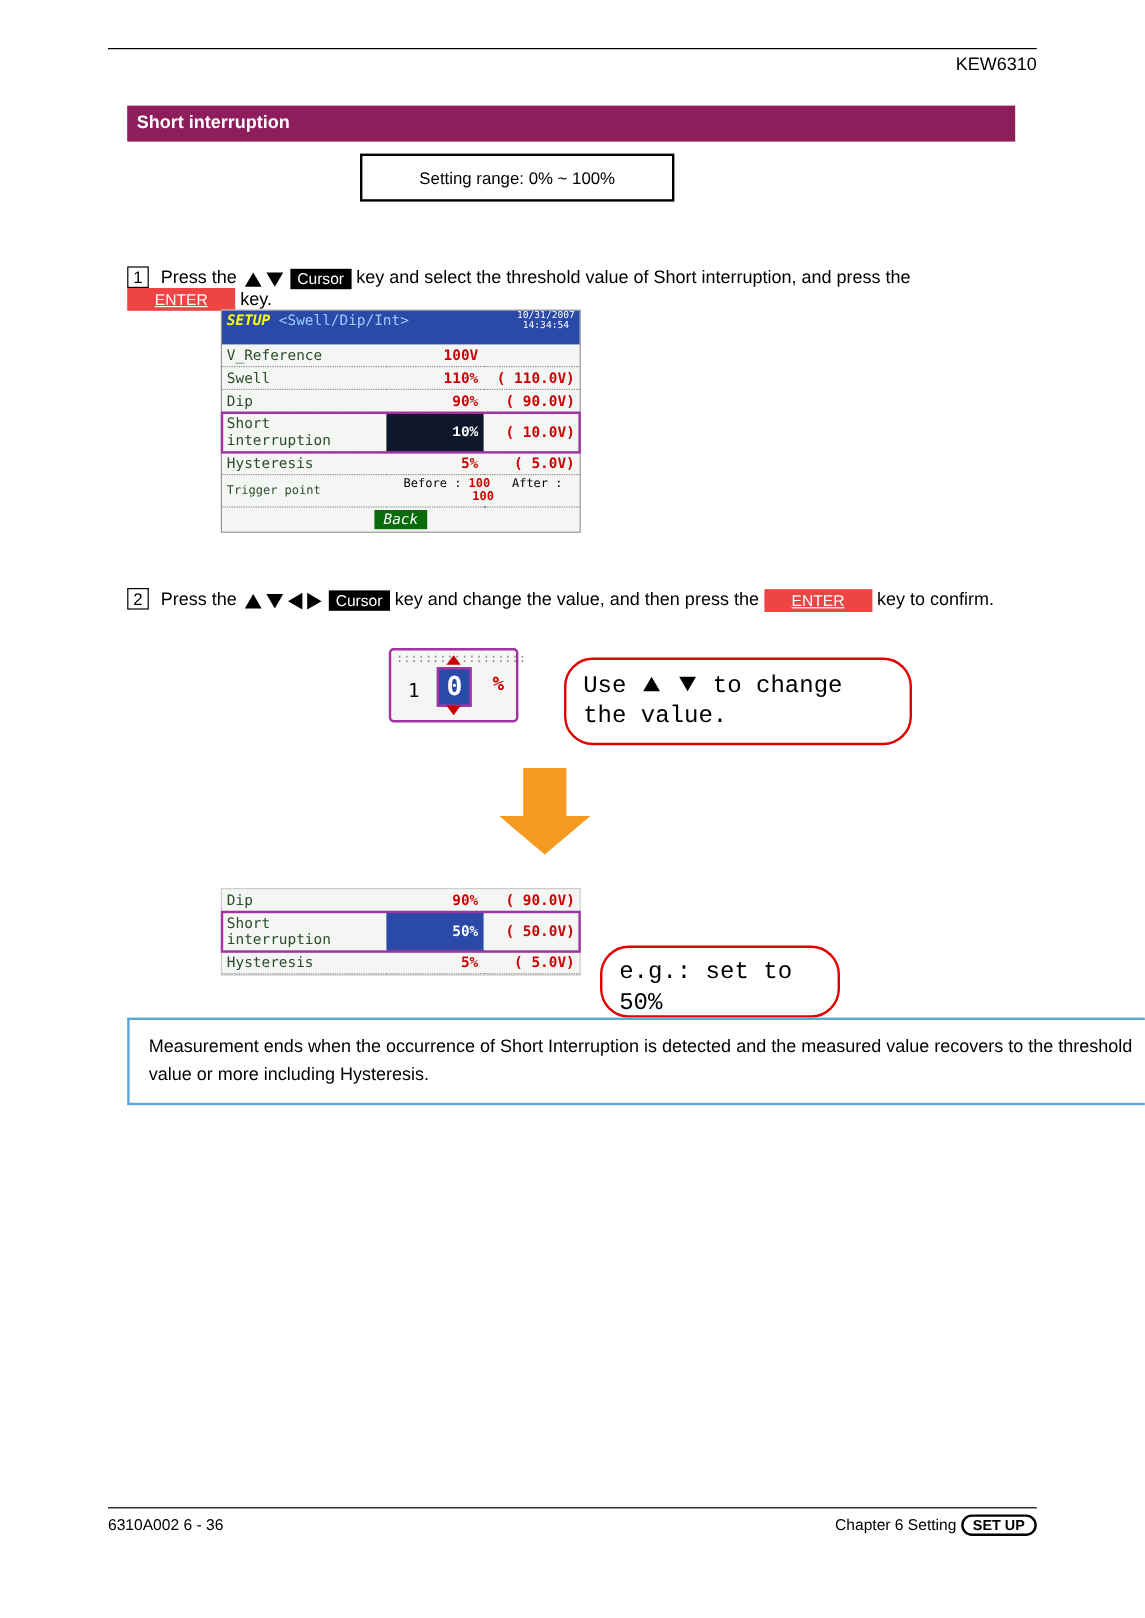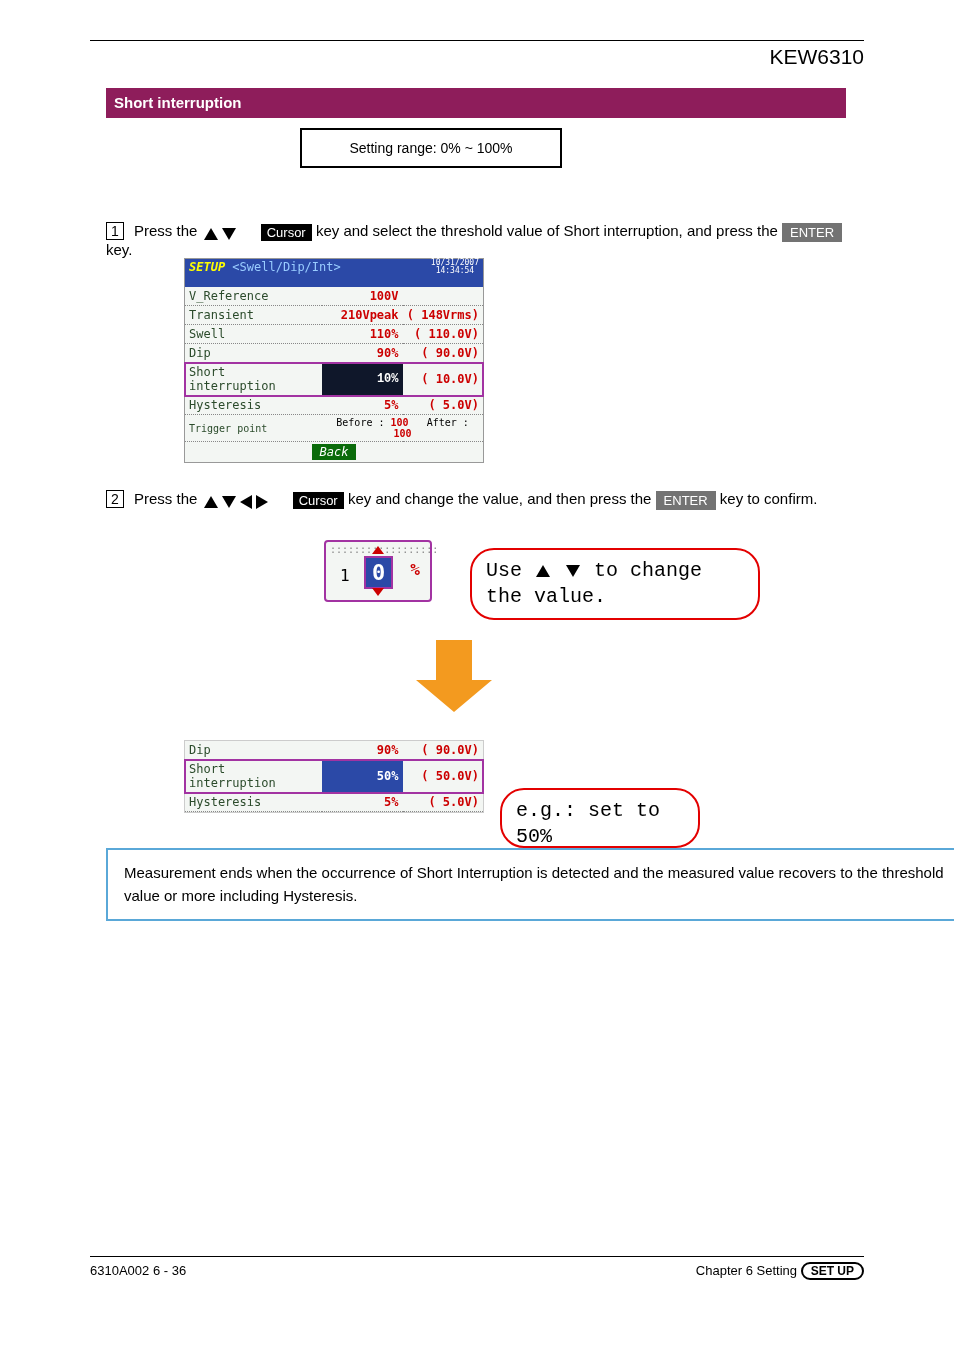"KEW6310" .page-header { font-size: 21px -> 15px }
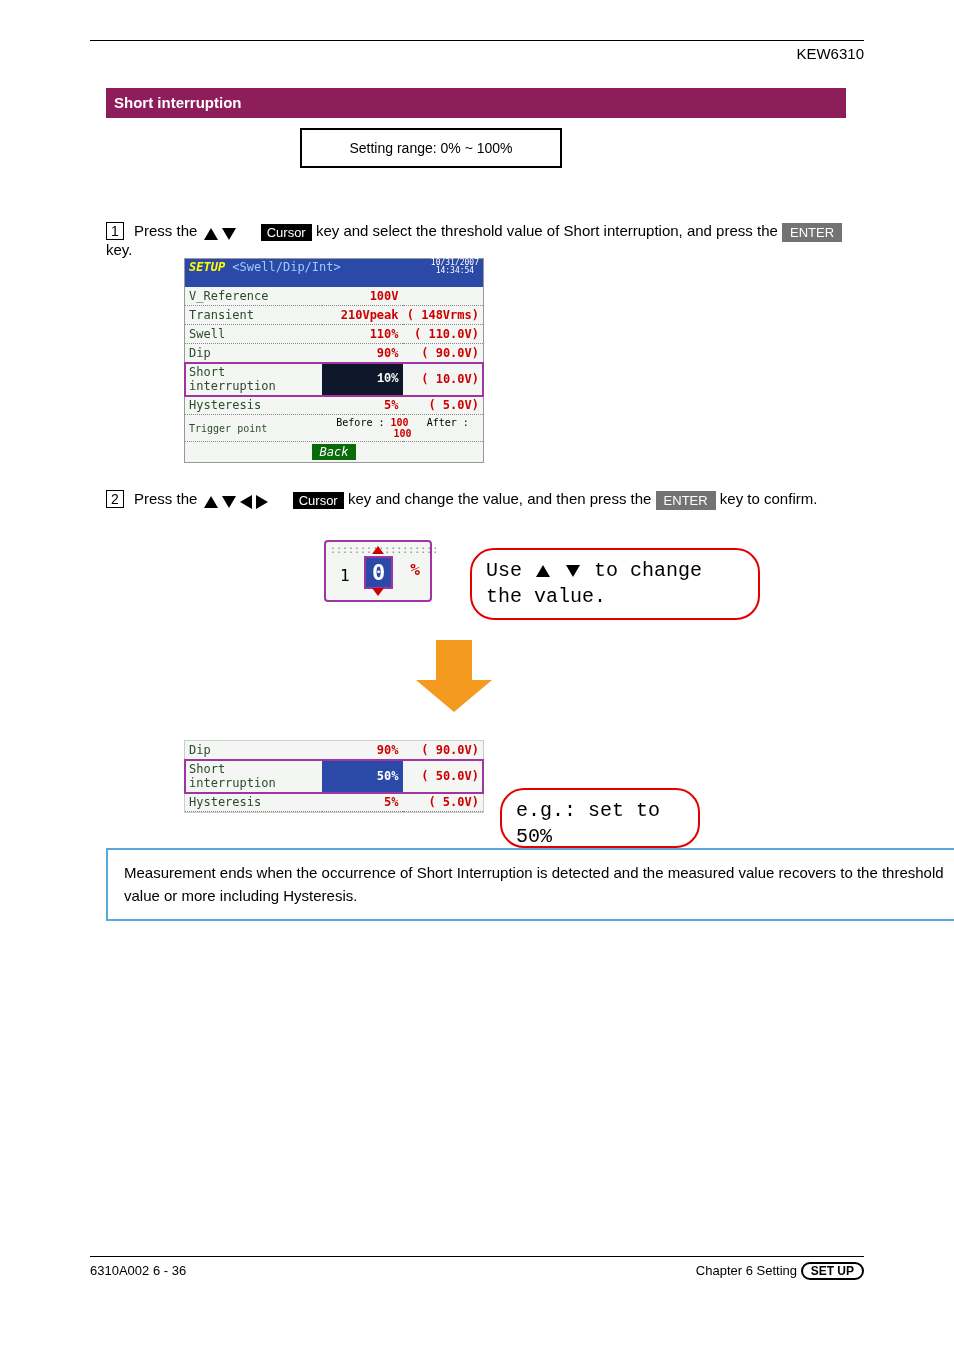"Cursor" .k-label { margin-left: 19px -> none }
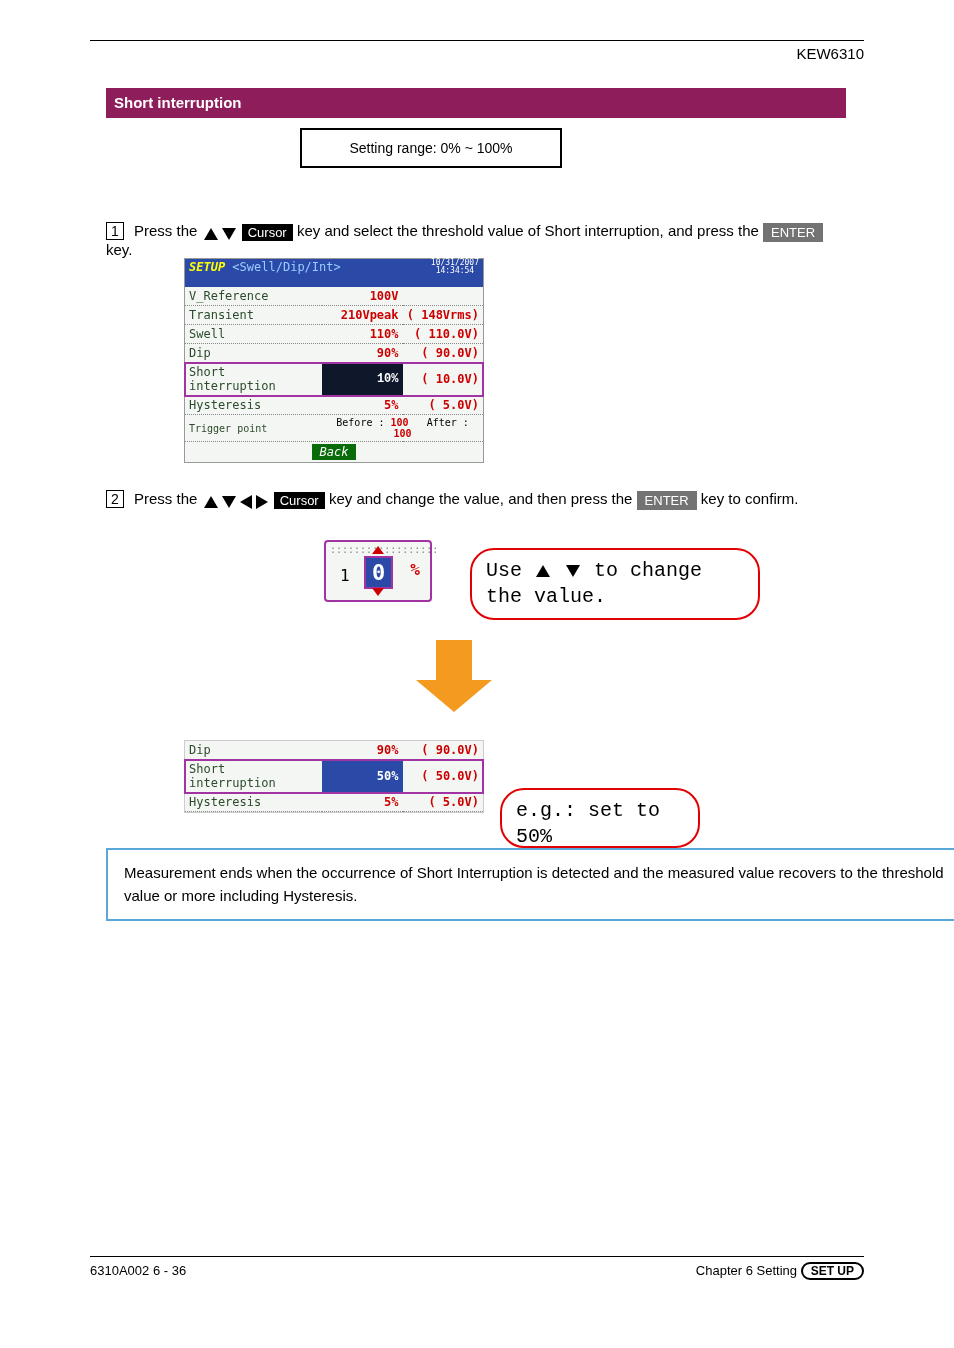"ENTER" .enter-btn { background: #737373 -> #ef4444; padding: 2px 8px -> 2px 23px; text-decoration: none -> underline }
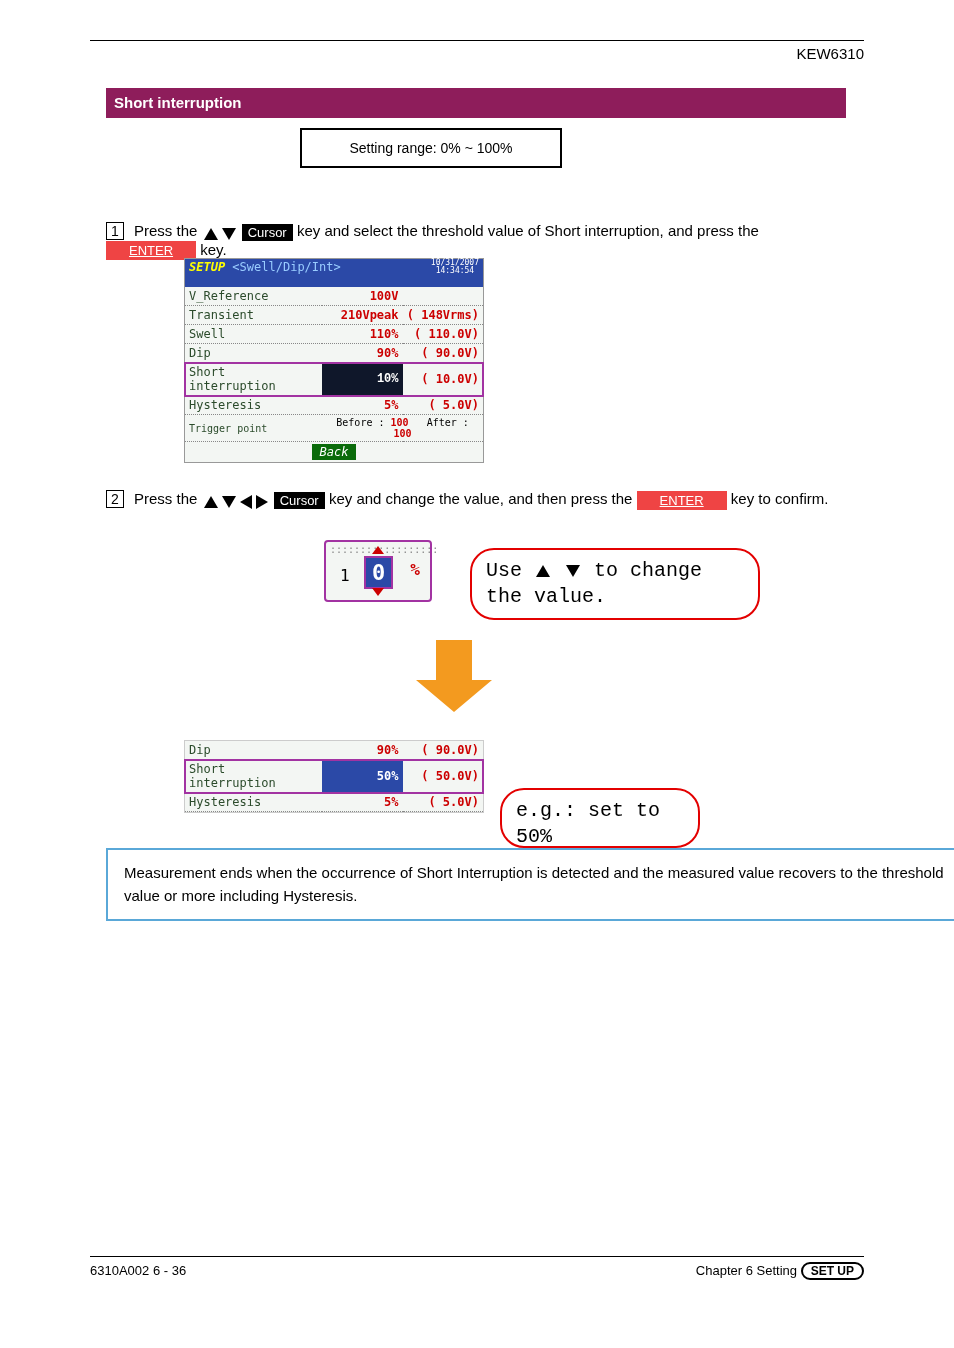"Transient" tr { html: <tr> <td>Transient</td> <td>210Vpeak</td> <td>( 148Vrms)</td> </tr> -> none }
